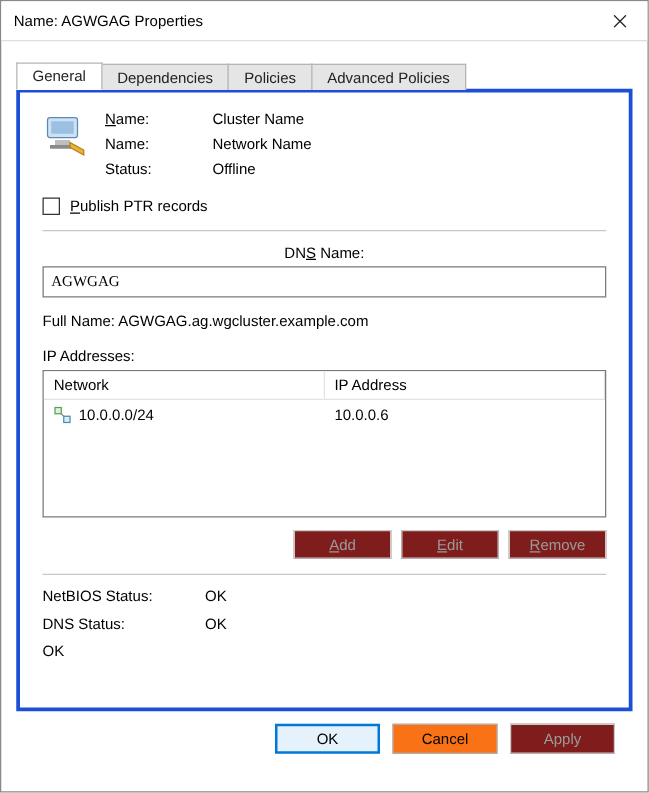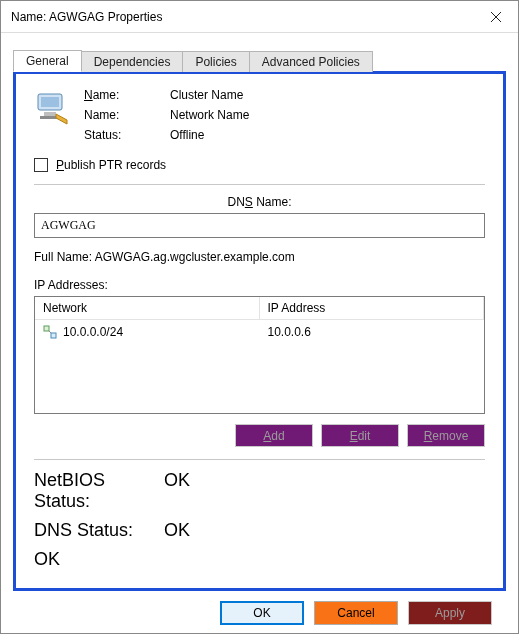"Add" .btn.disabled { background: #701a75 -> #7f1d1d }
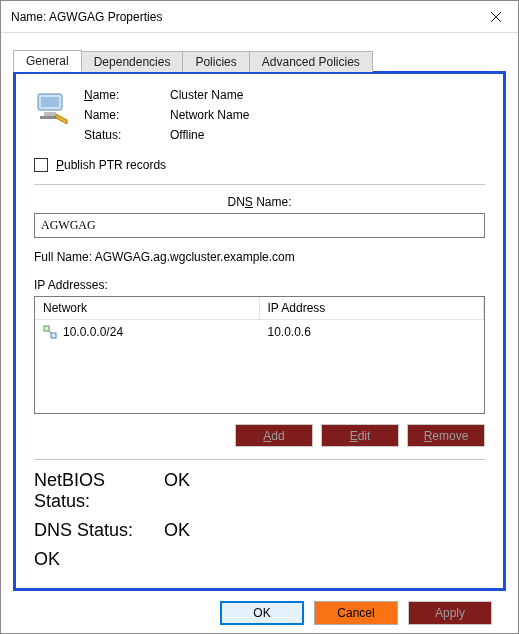"NetBIOS Status:" .status-grid { font-size: 18px -> 12px }
